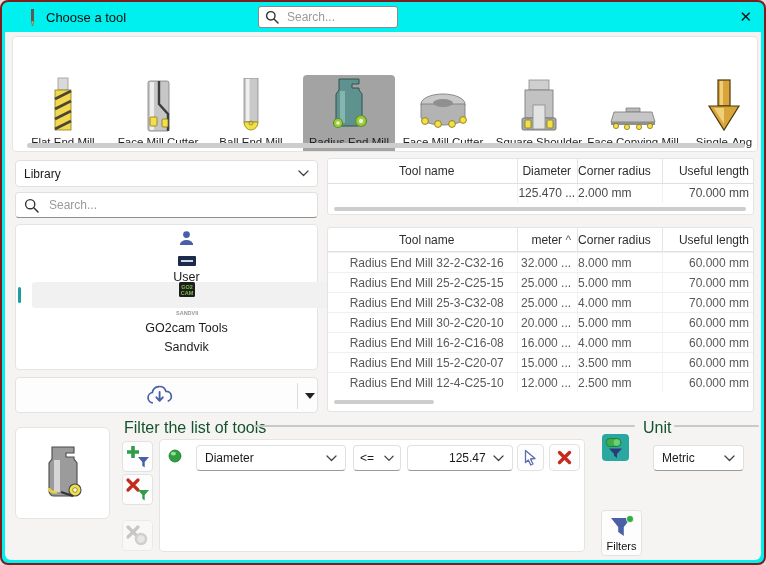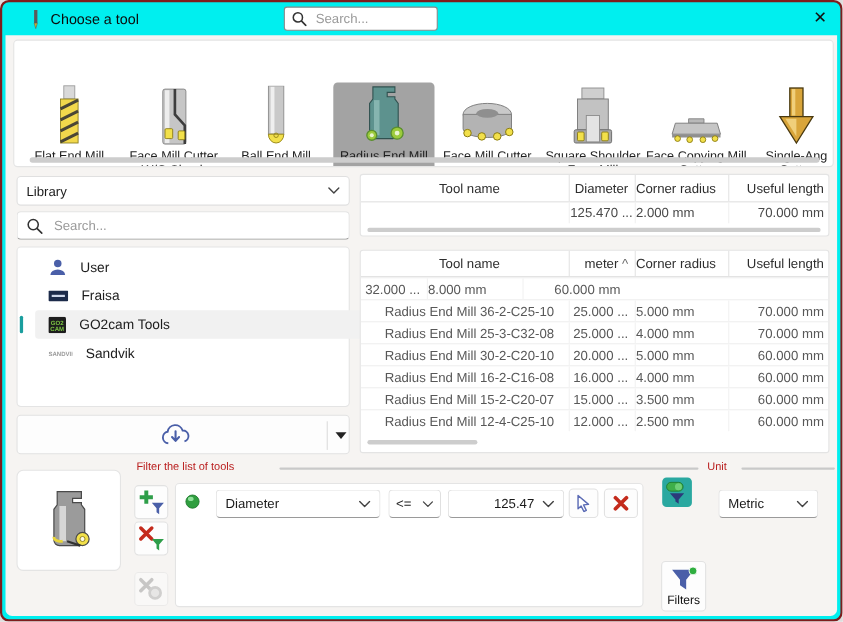"Radius End Mill 32-2-C32-16" span.tc { html: none -> <span>Radius End Mill 32-2-C32-16</span> }
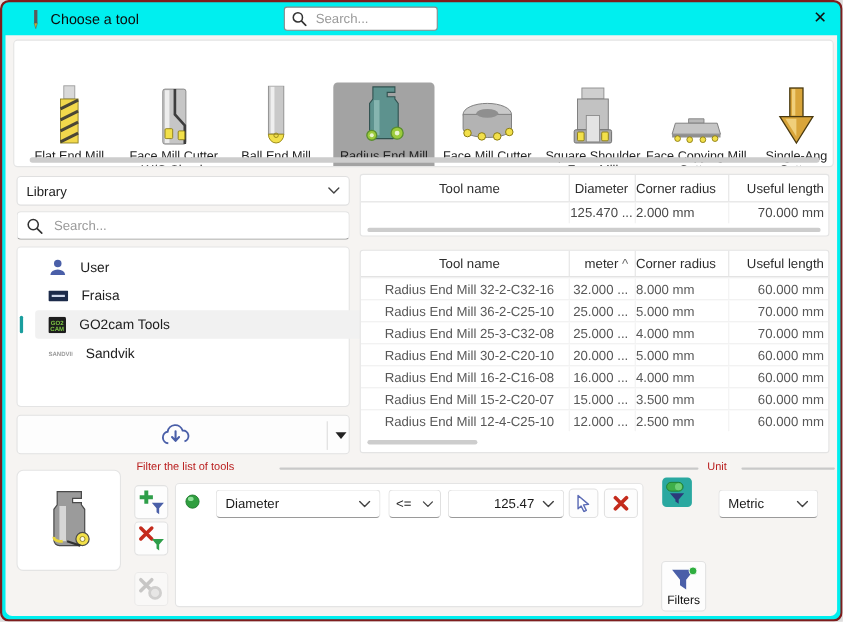"User" .lib-item { flex-direction: none -> column; gap: 12px -> 24px }
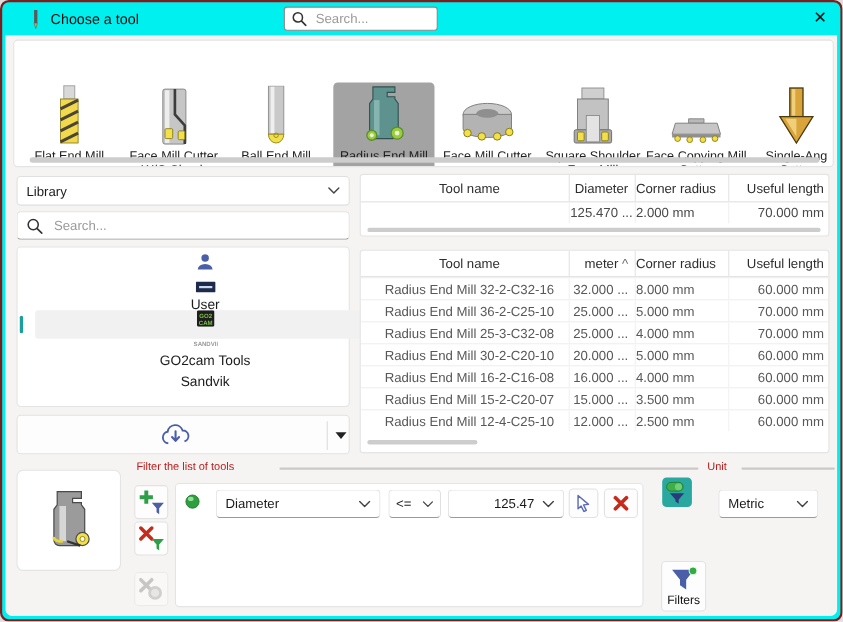"Radius End Mill 36-2-C25-10" span.tc { text: 36-2-C25-10 -> 25-2-C25-15 }
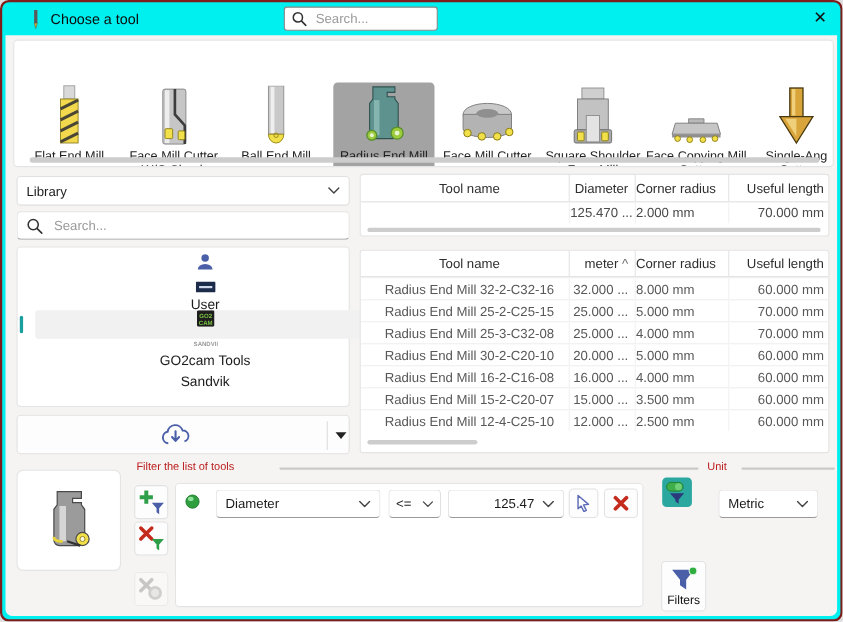"Filter the list of tools" .grp-label { color: #b91c1c -> #14532d; font-size: 10px -> 16px }
